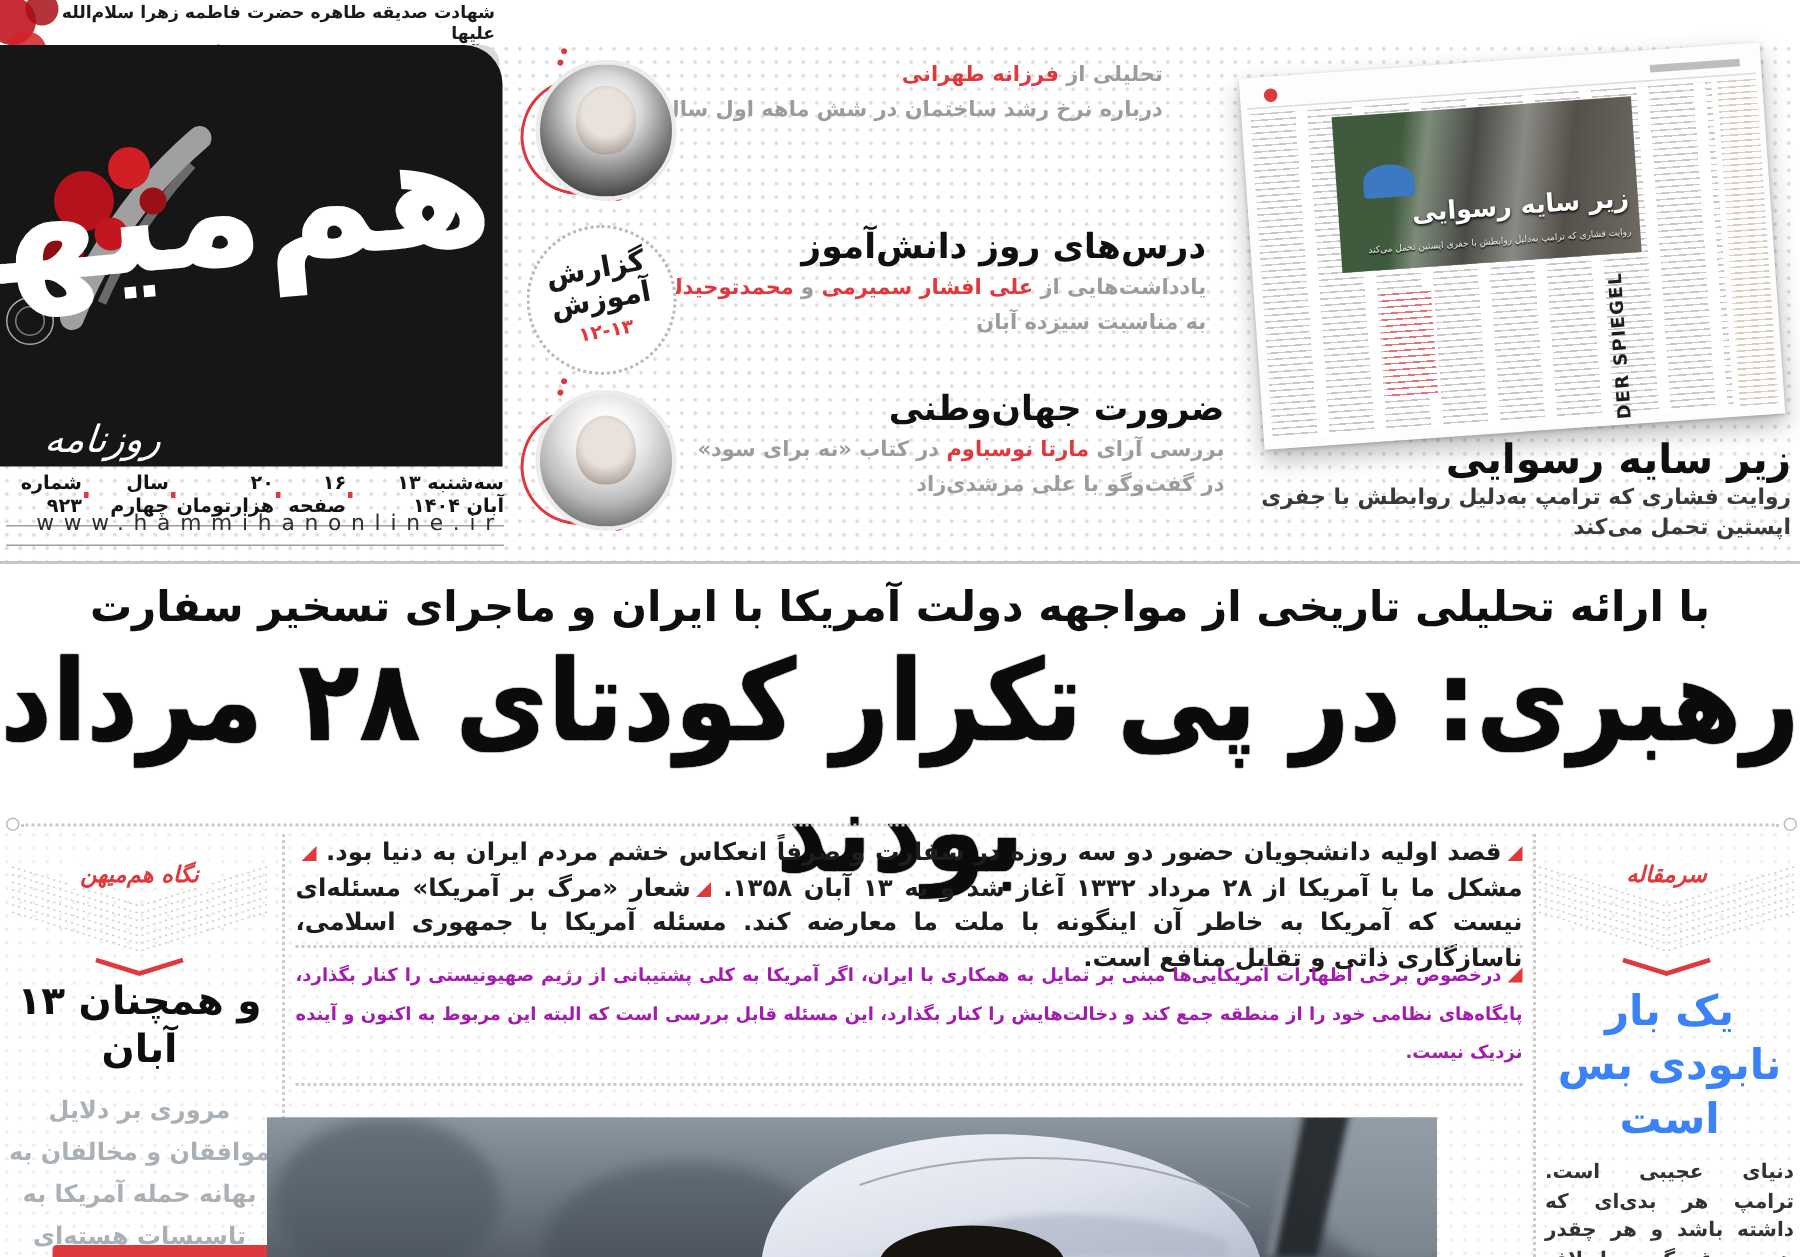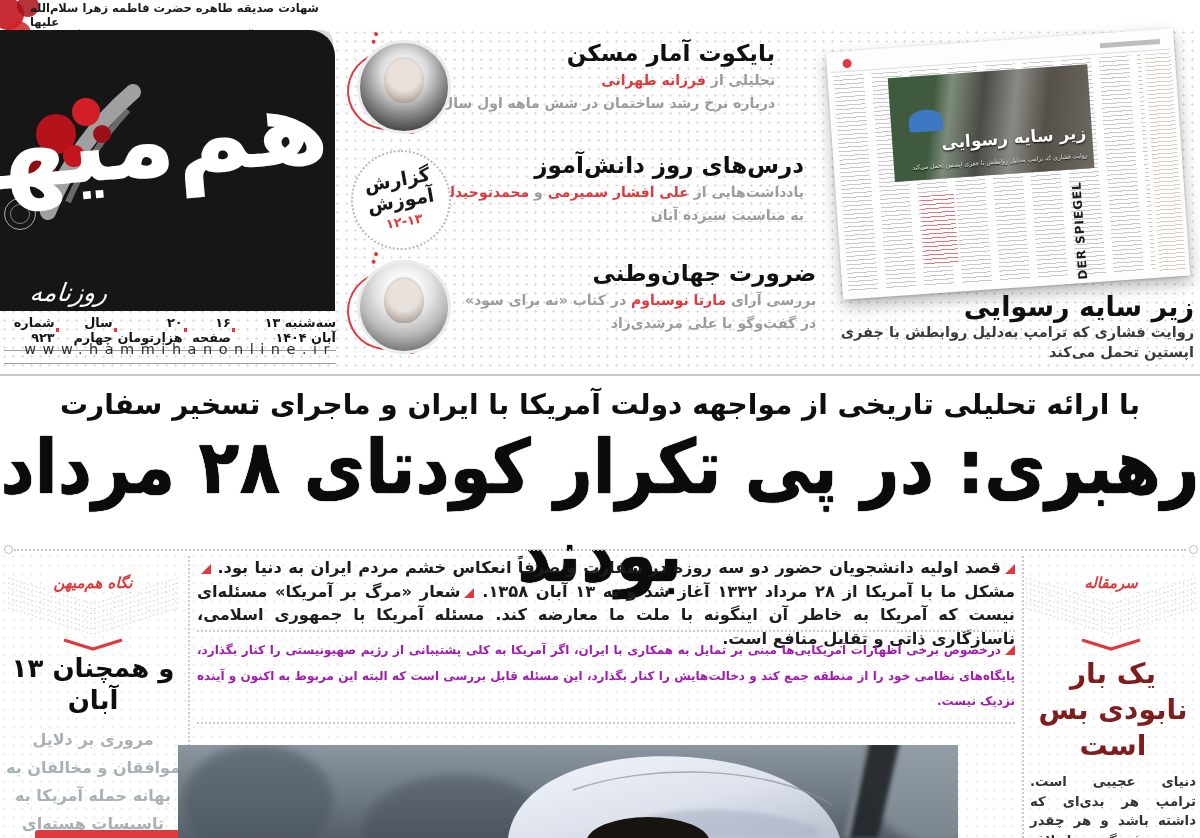"شهادت صدیقه طاهره حضرت فاطمه" .top-band { text-align: left -> right }
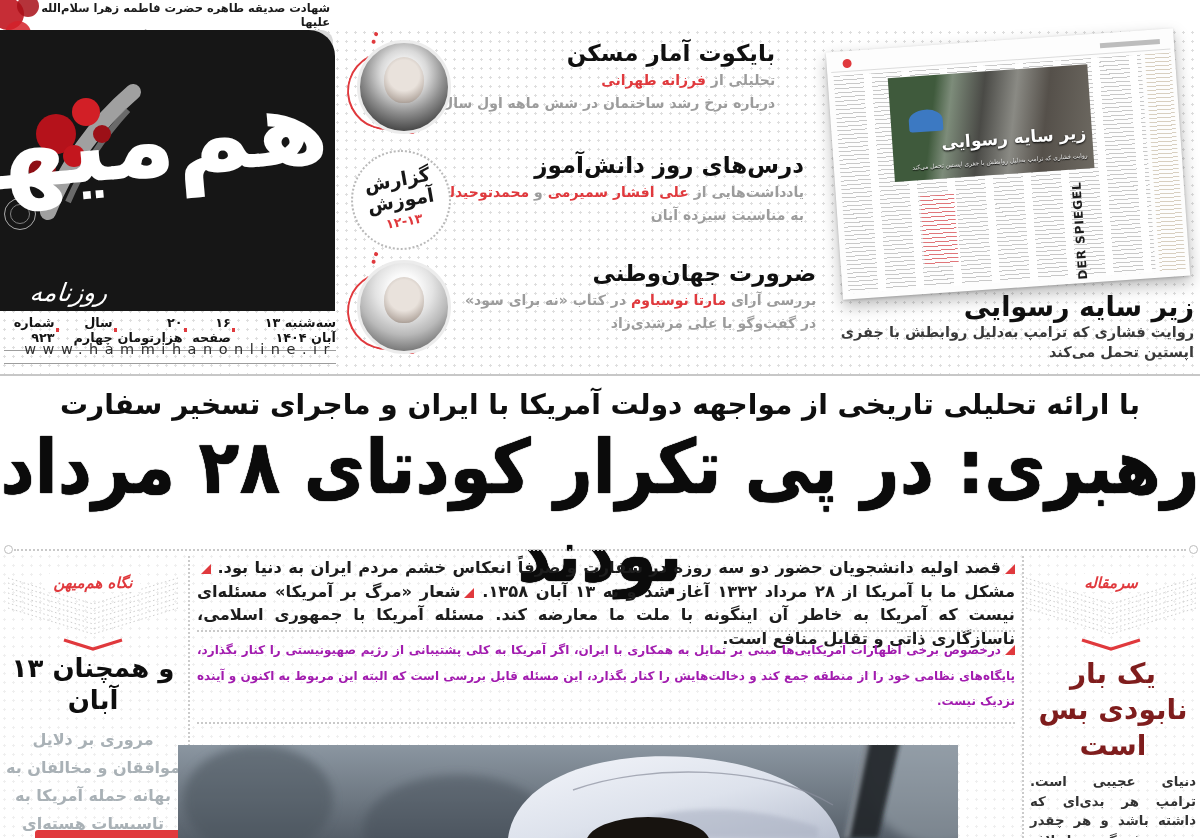"بایکوت آمار مسکن" div.t-title { html: <div>بایکوت آمار مسکن</div> -> none }
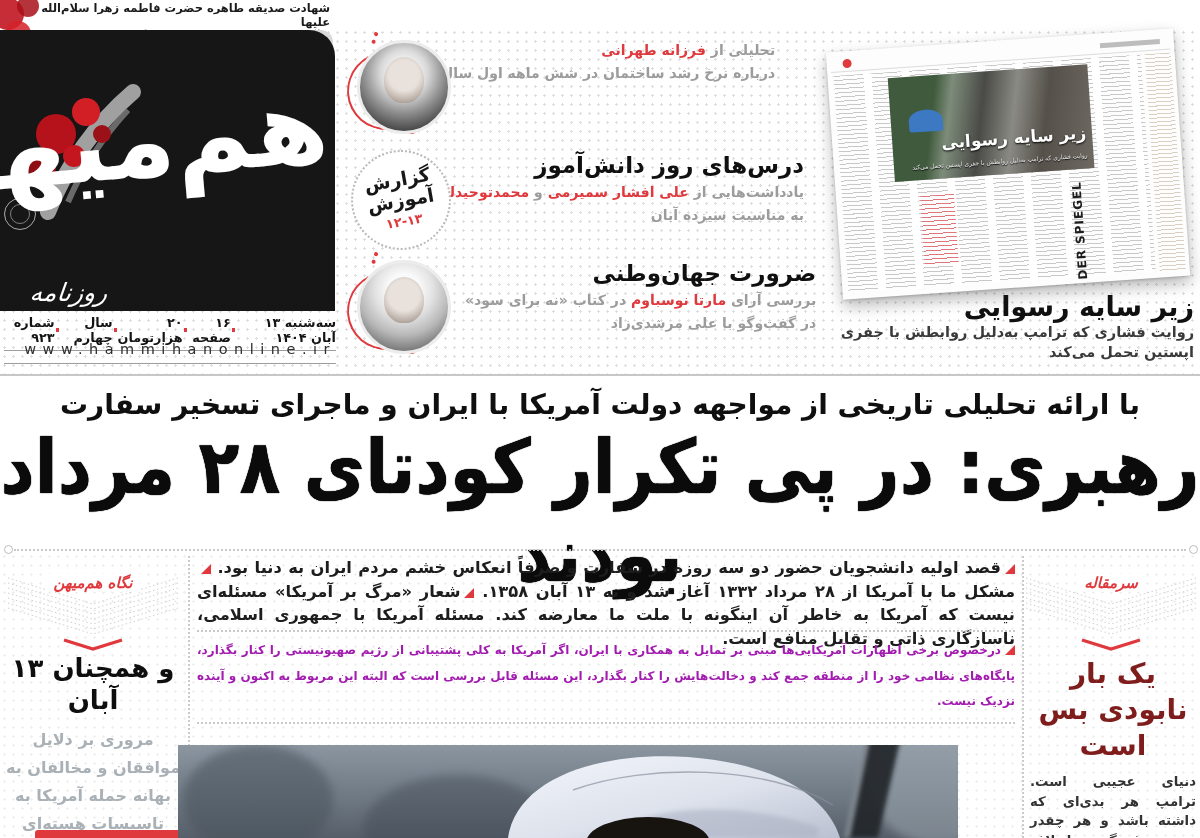"یک بار نابودی بس است" .edit-title { color: #7f1d1d -> #3b82f6 }
